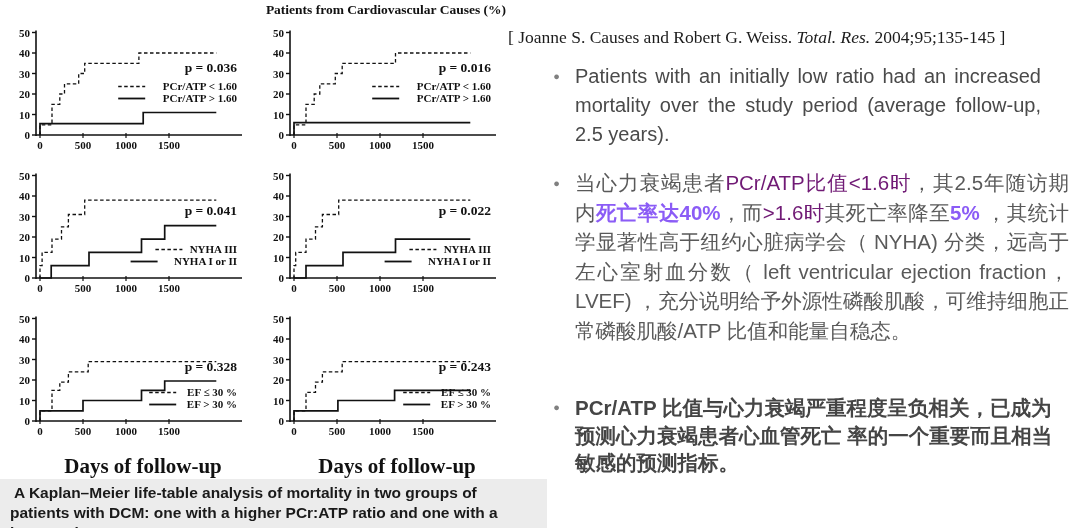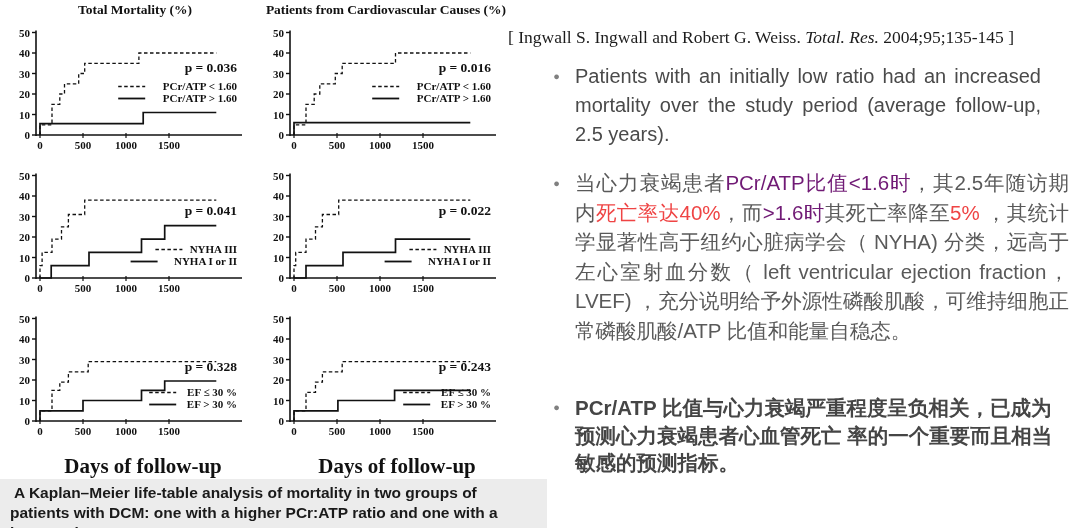"Total Mortality (%)" div.col-title { html: <div>Total Mortality (%)</div> -> none }
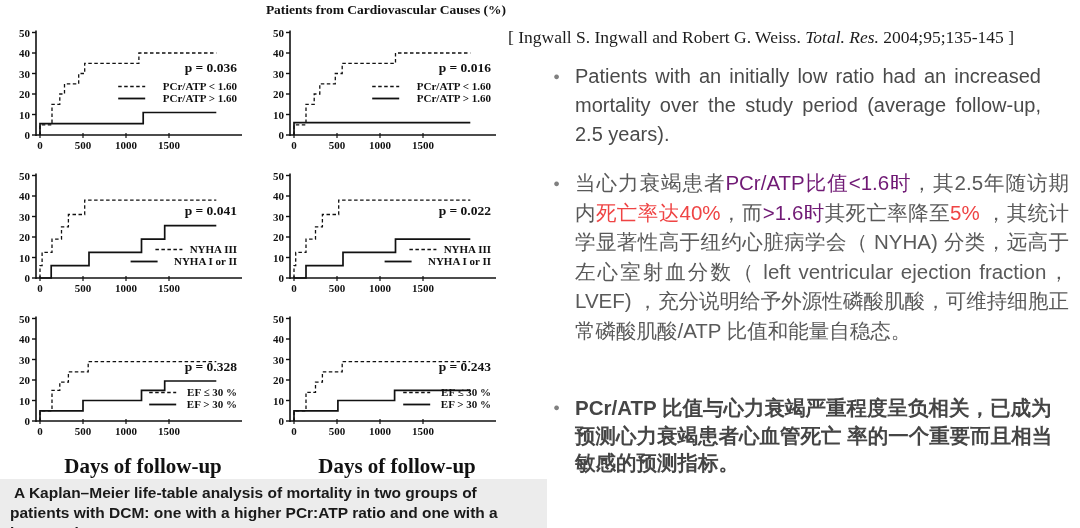"[ Ingwall S. Ingwall and" span { text: Ingwall S. Ingwall -> Joanne S. Causes }
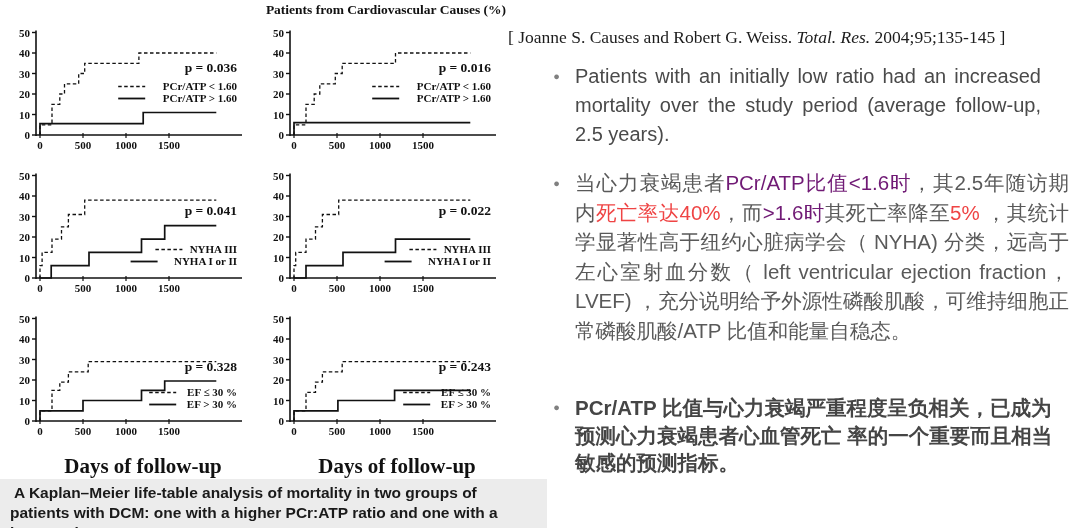"死亡率达40%" .seg-blue-bold { color: #ef4444 -> #8b5cf6; font-weight: normal -> bold }
